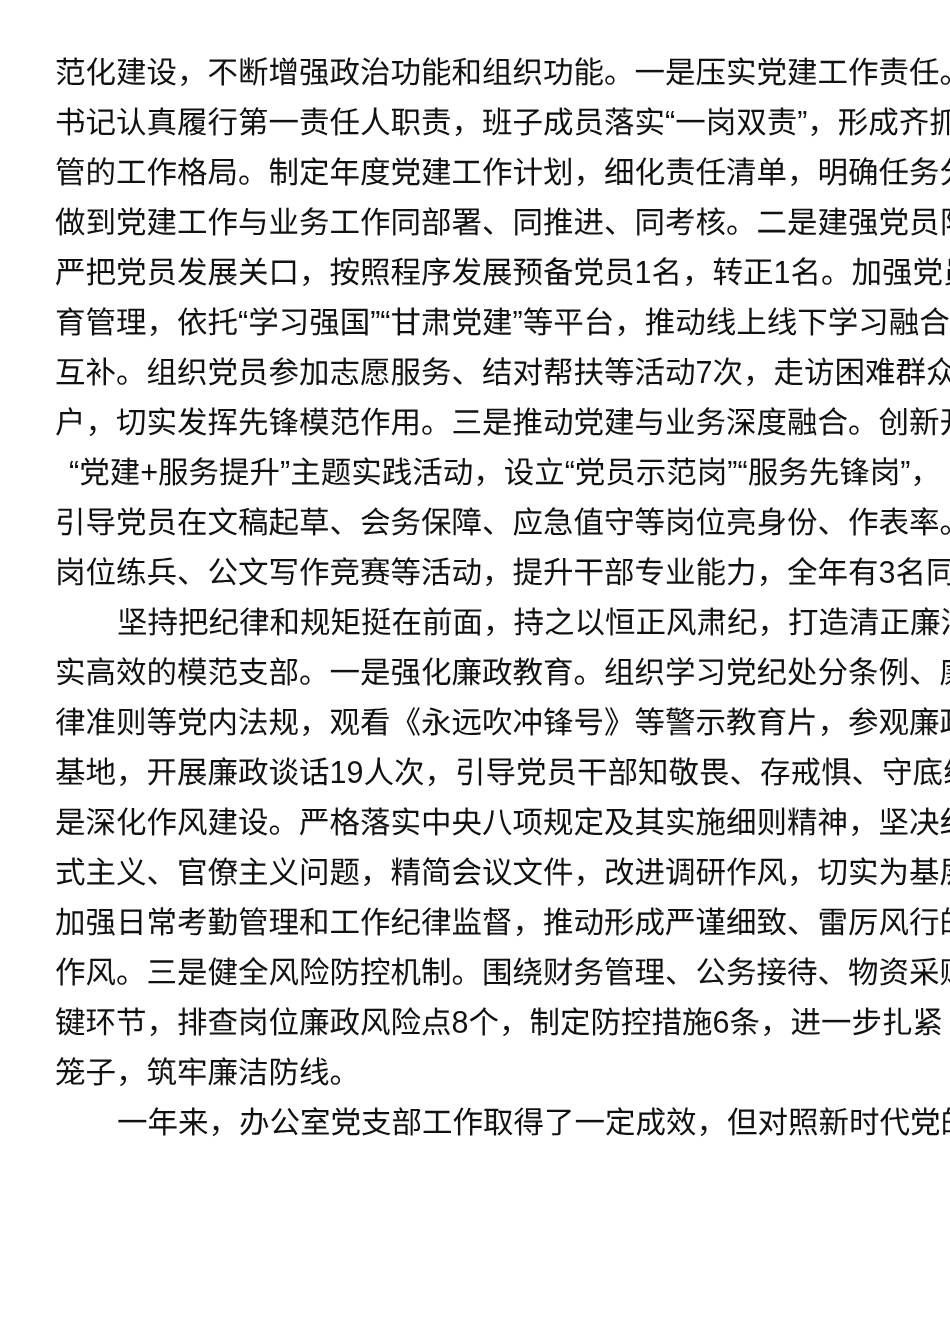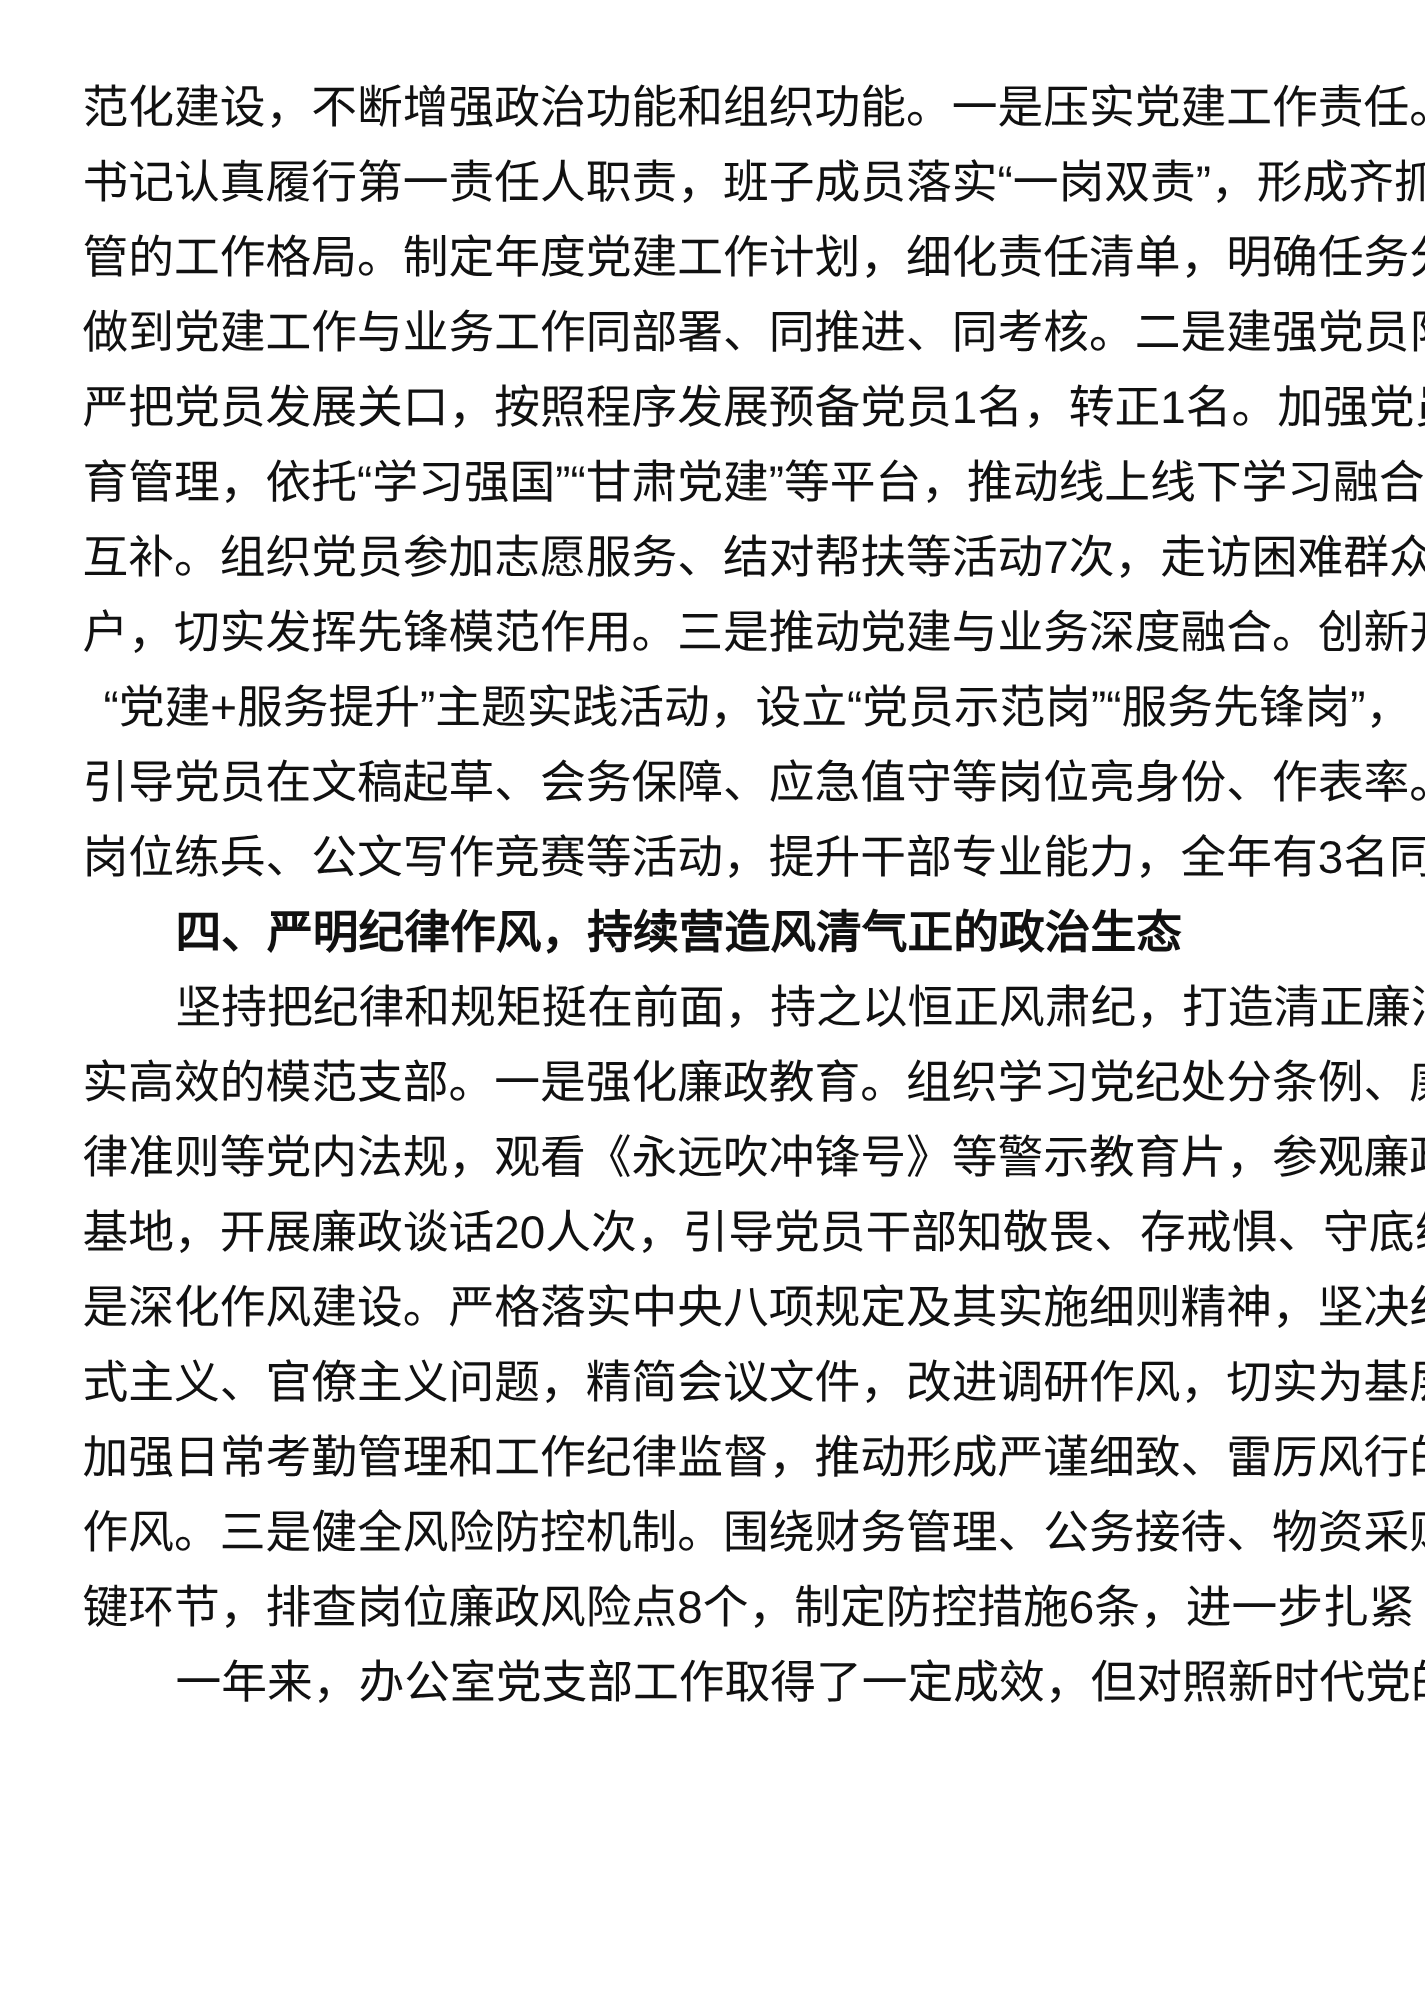"四、严明纪律作风，持续营造风清气正的政治生态" div.line { html: <div>四、严明纪律作风，持续营造风清气正的政治生态</div> -> none }
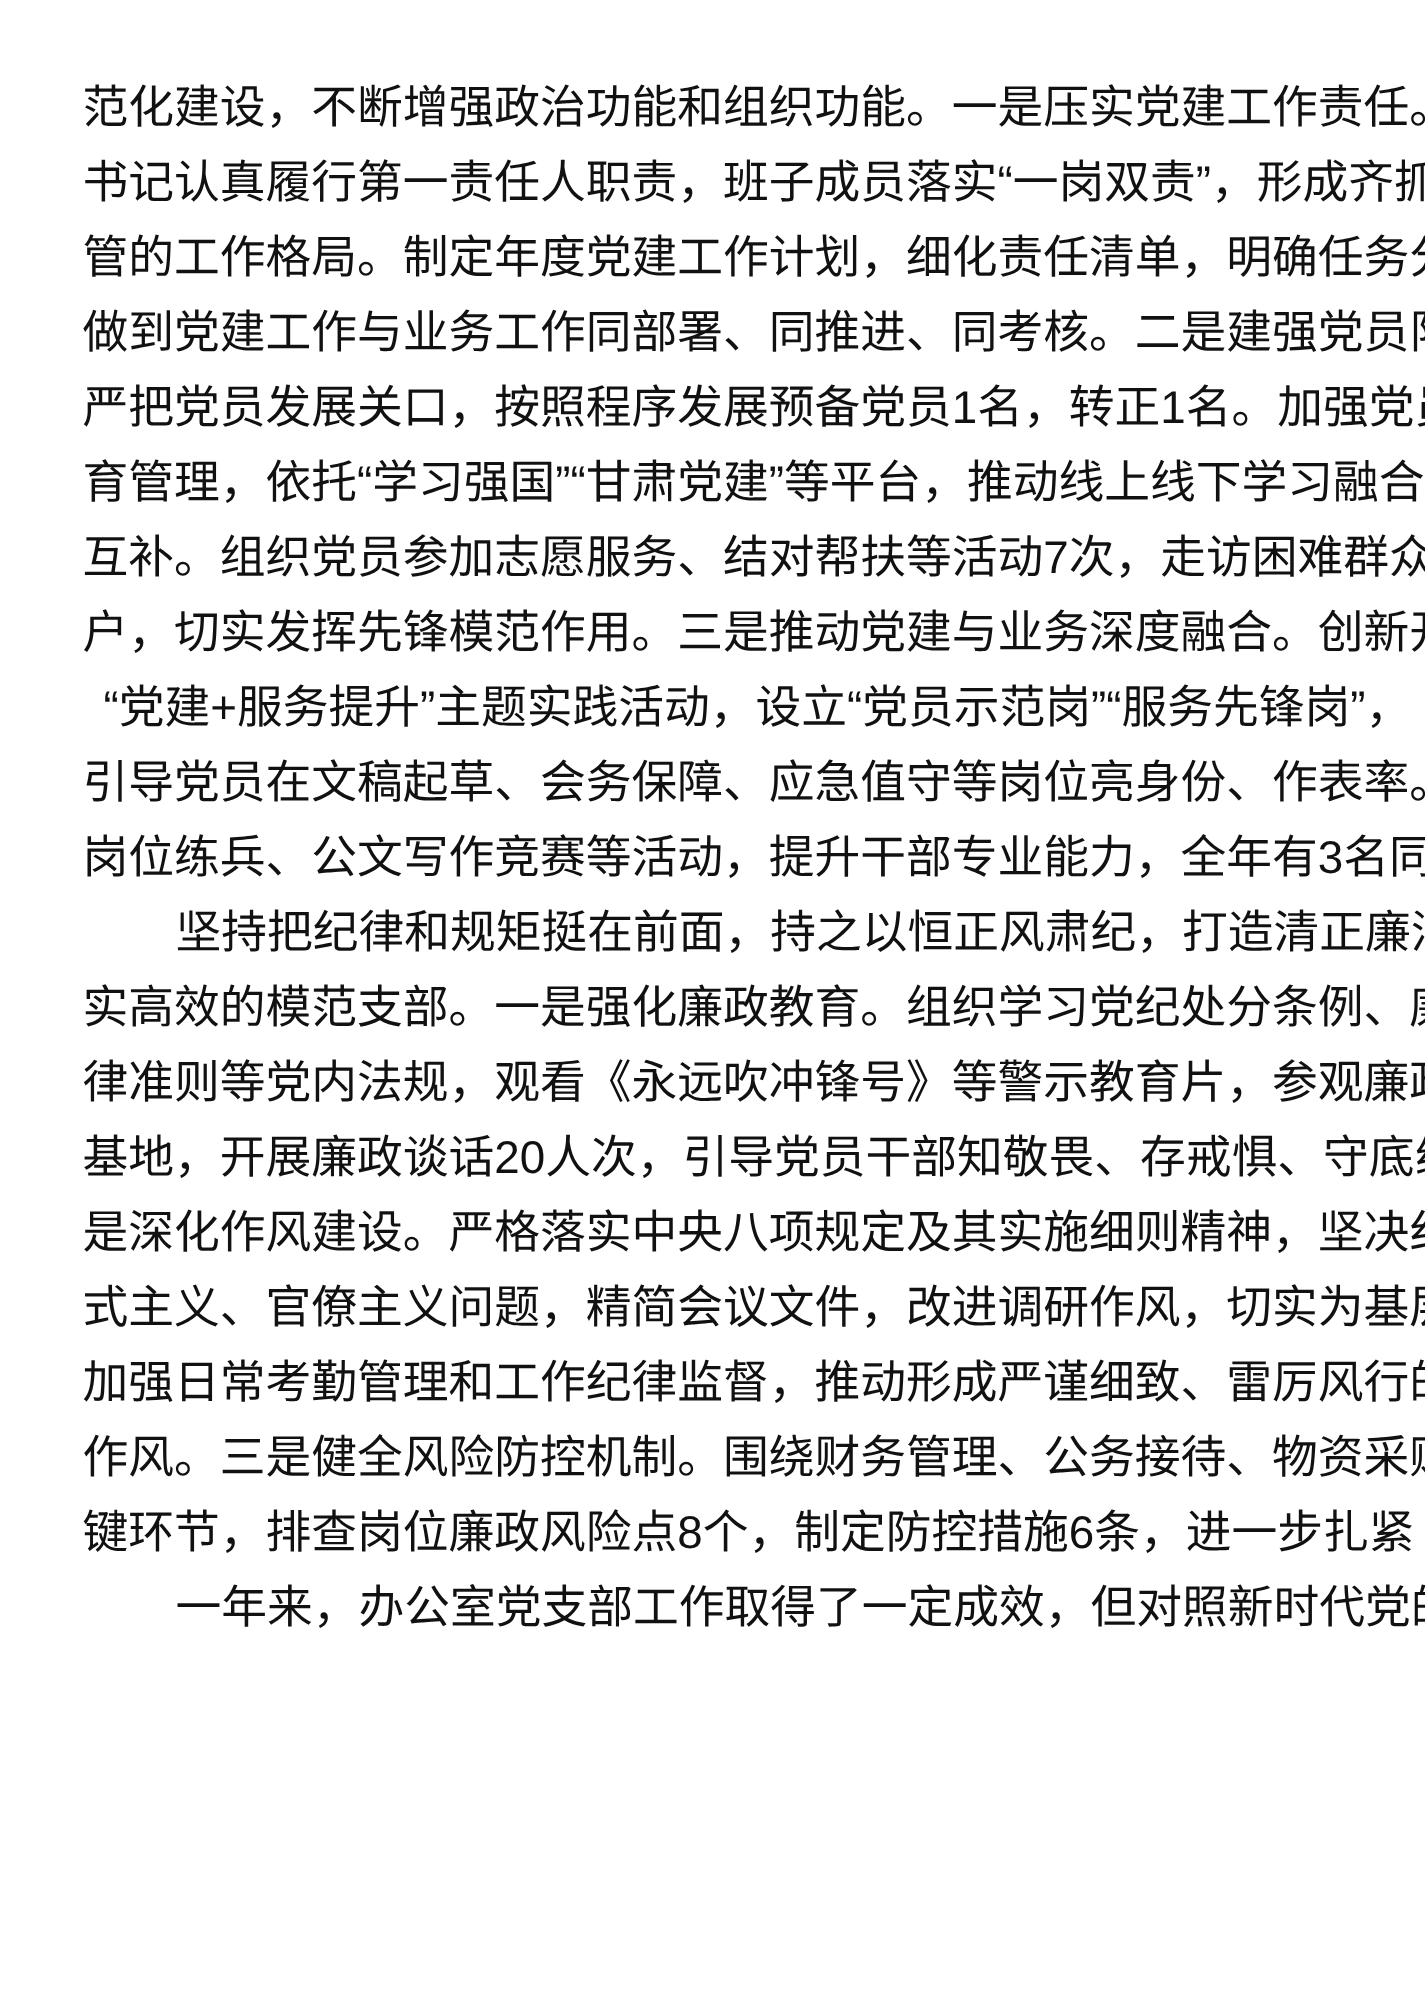"20" span { text: 20 -> 19 }
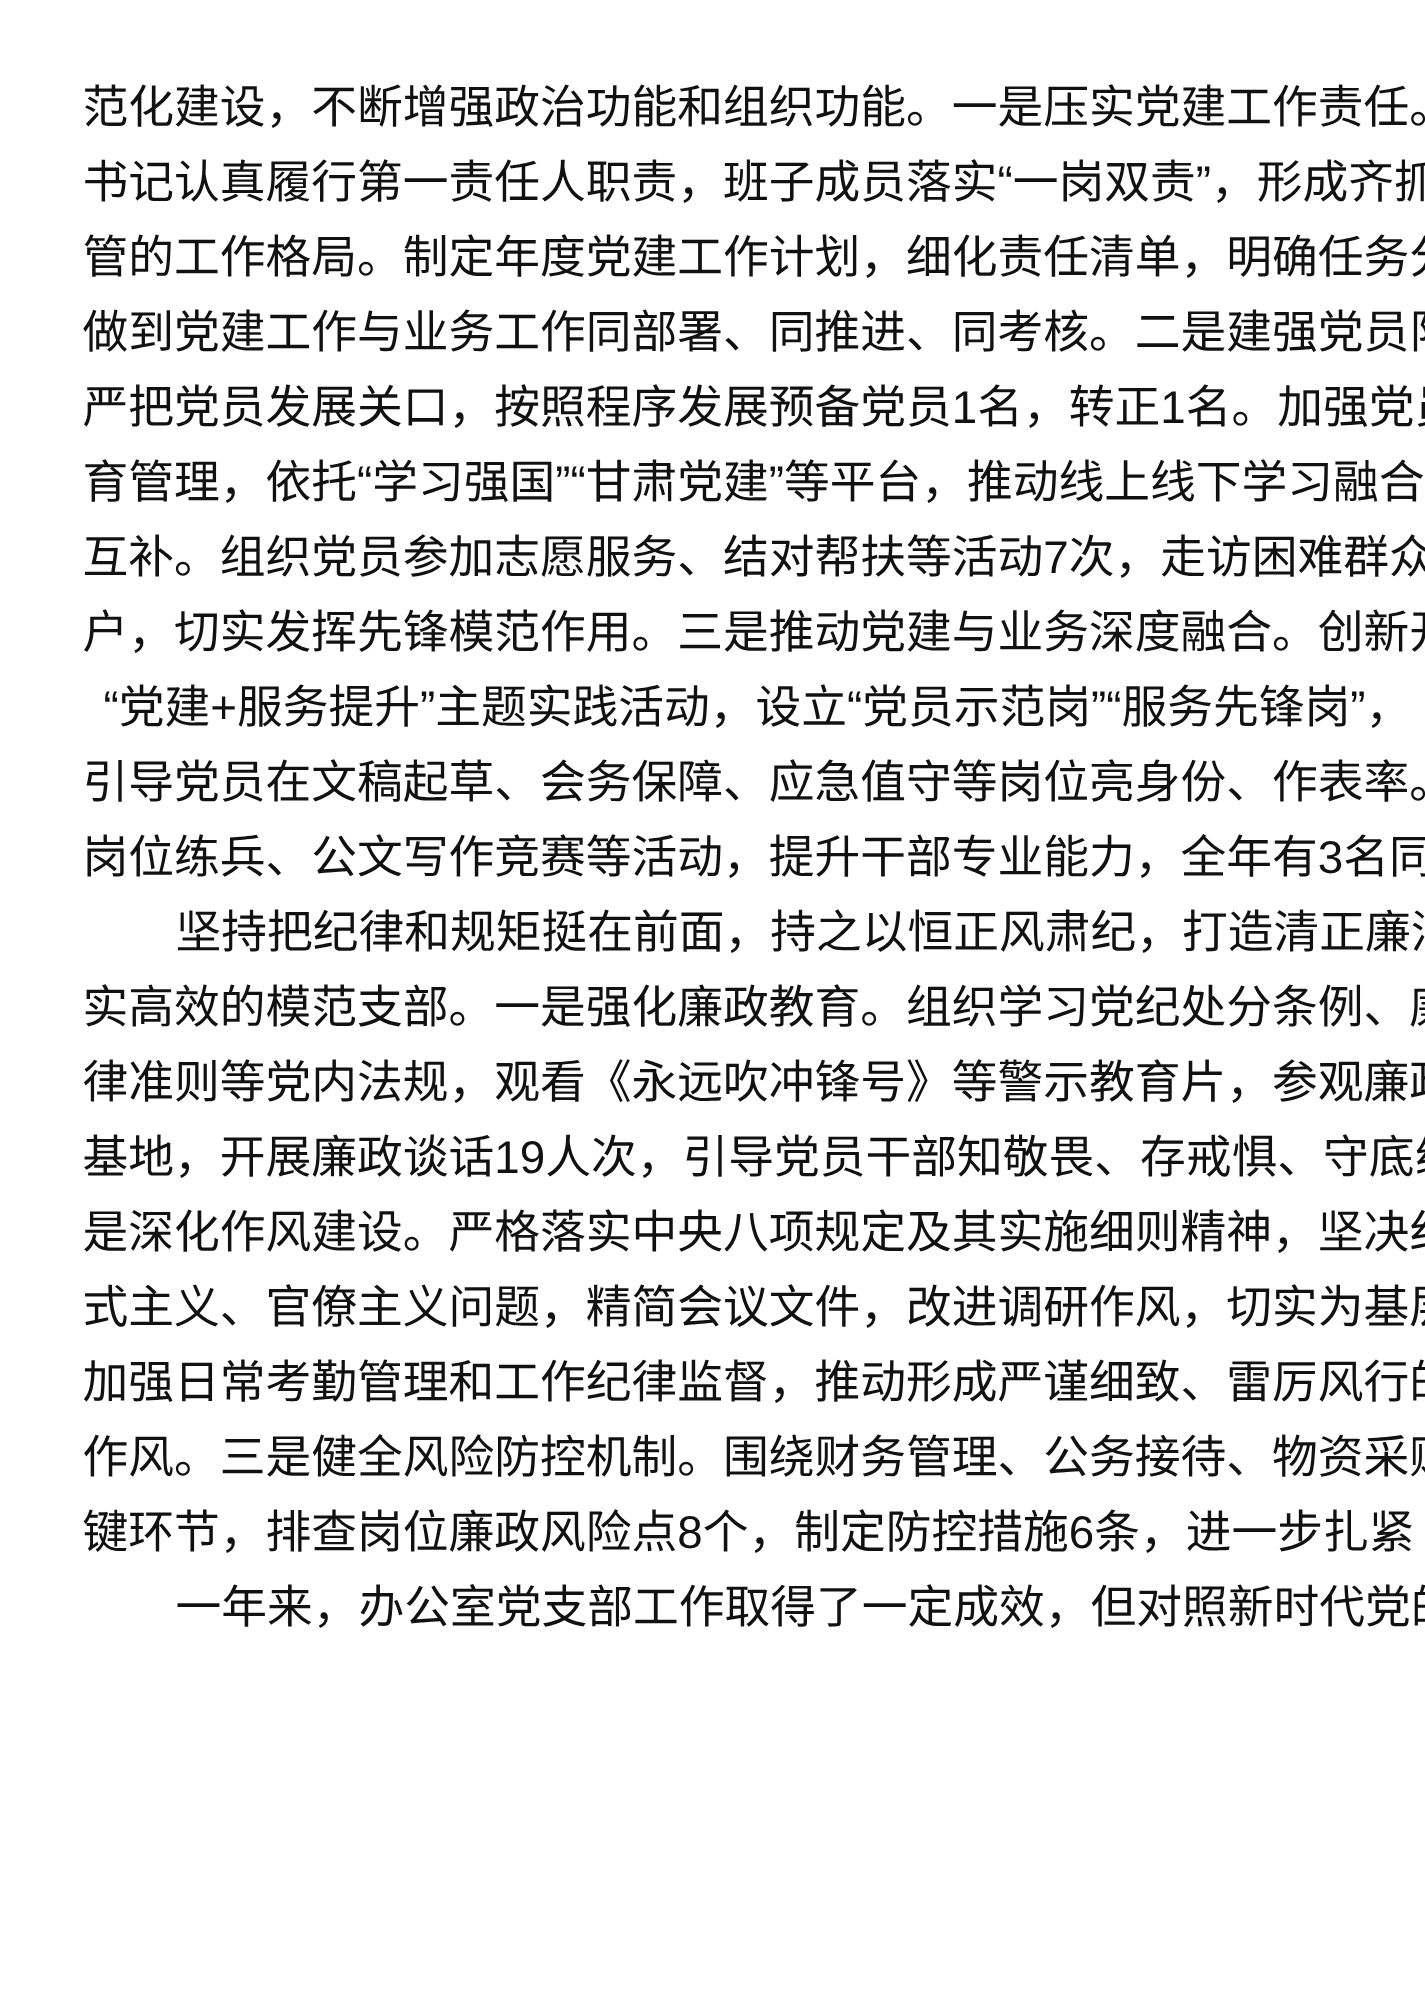"笼子，筑牢廉洁防线。" div.line { html: none -> <div>笼子，筑牢廉洁防线。</div> }
